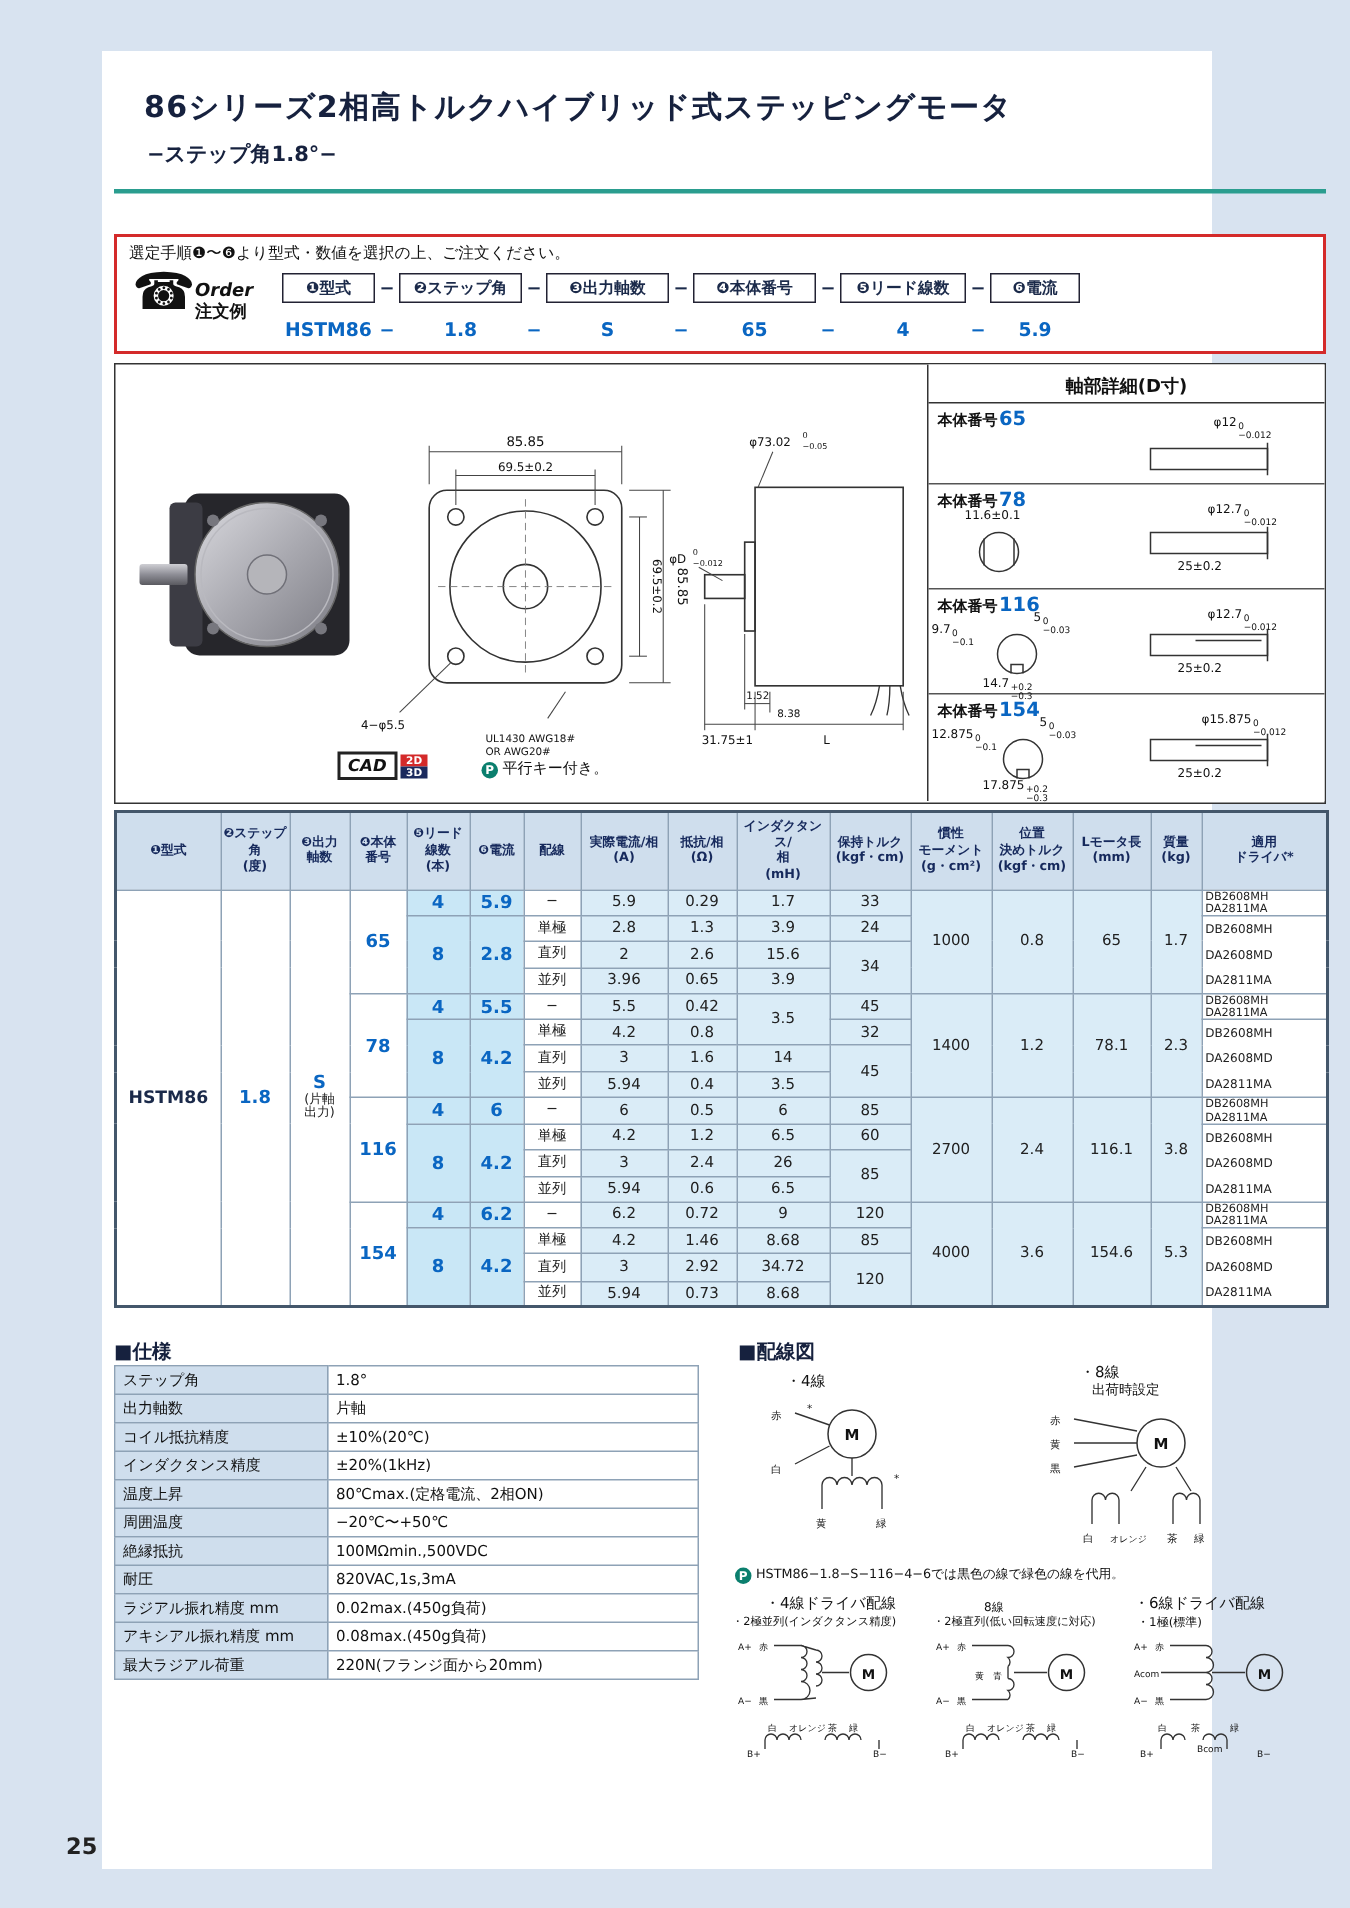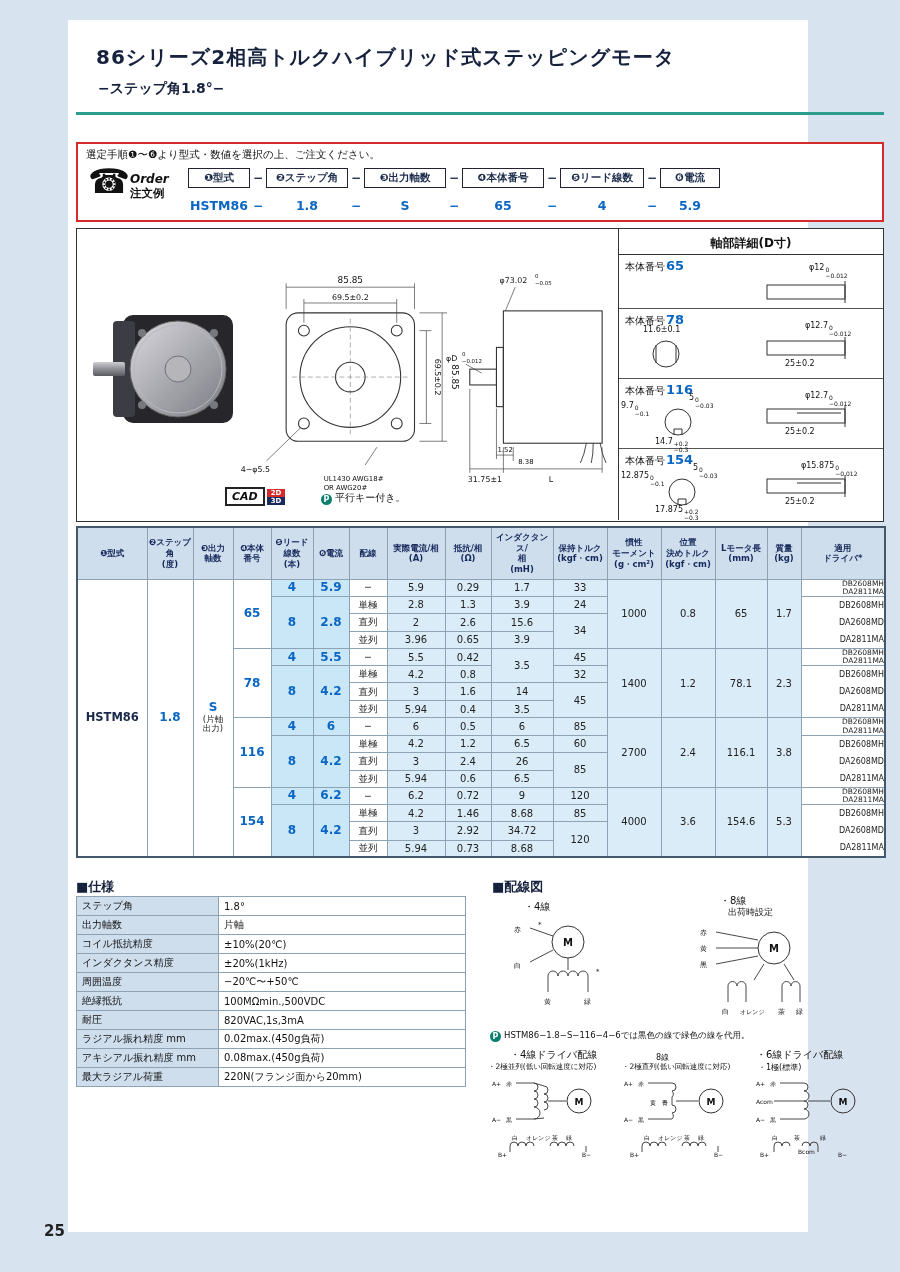"86シリーズ2相高トルクハイブリッド式ステッピングモータ" .sheet { top: 20px -> 34px }
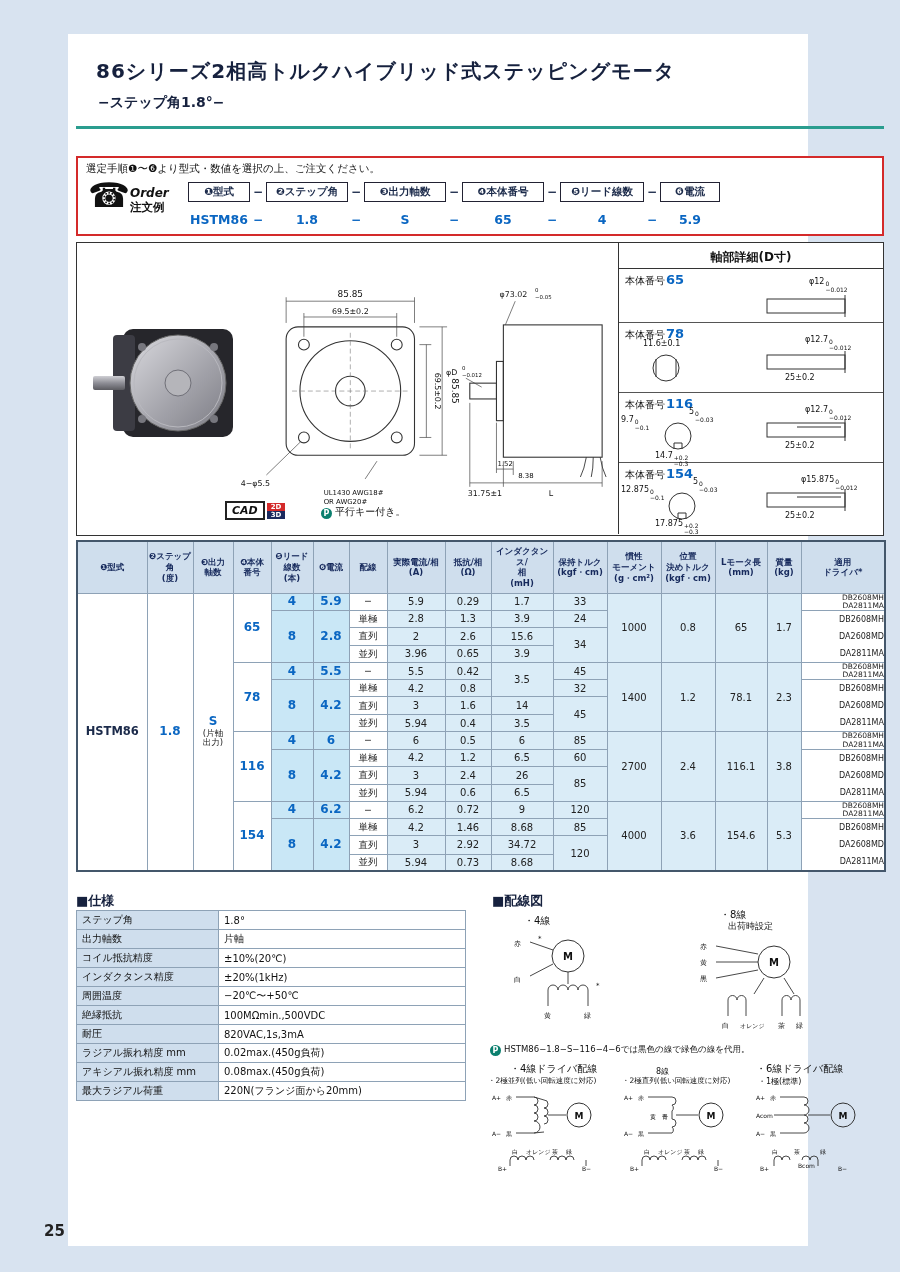"本体番号65" .bn { font-weight: normal -> bold }
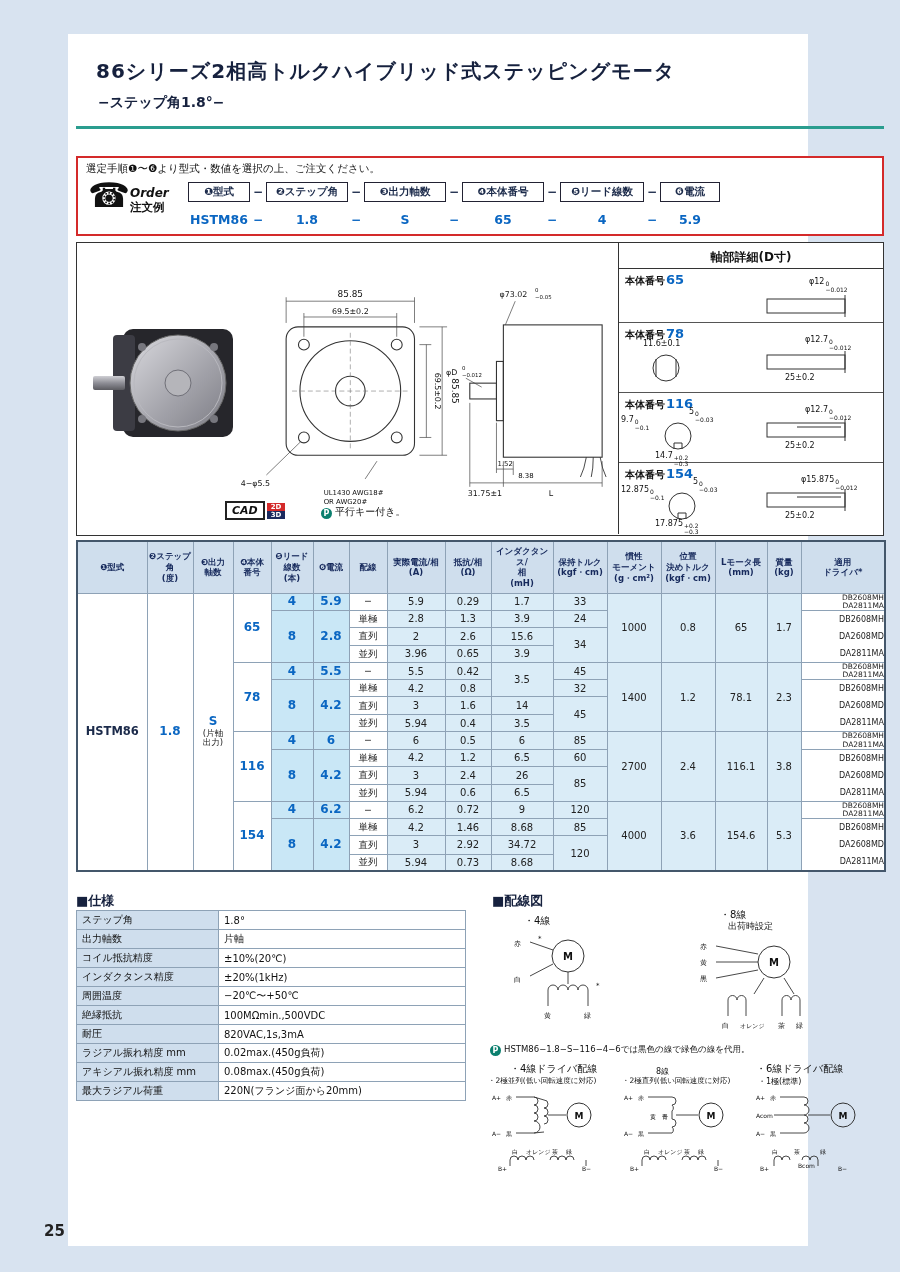"DB2608MH" td.drv { text-align: right -> left }
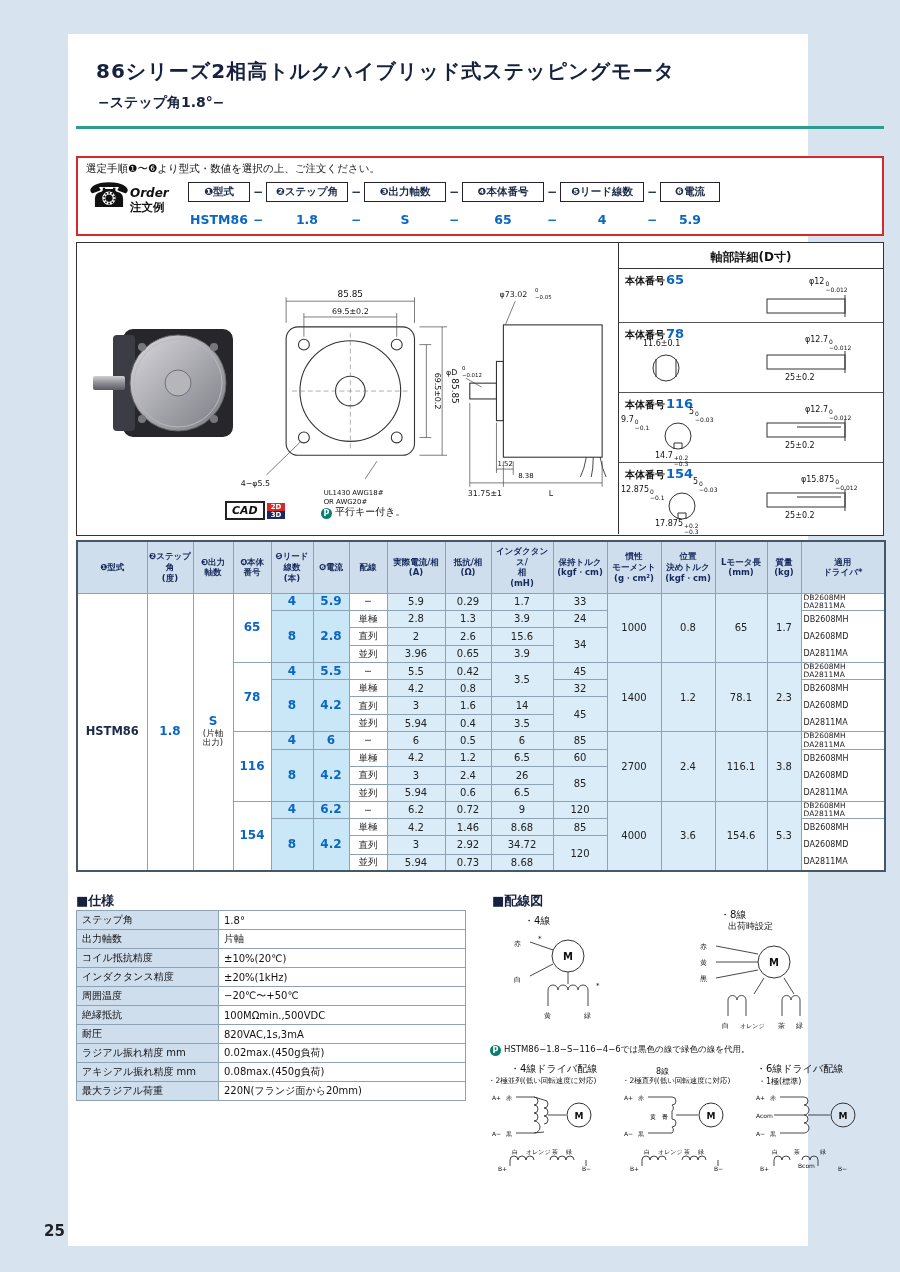"温度上昇" tr { html: none -> <tr> <th>温度上昇</th> <td>80℃max.(定格電流、2相ON)</td> </tr> }
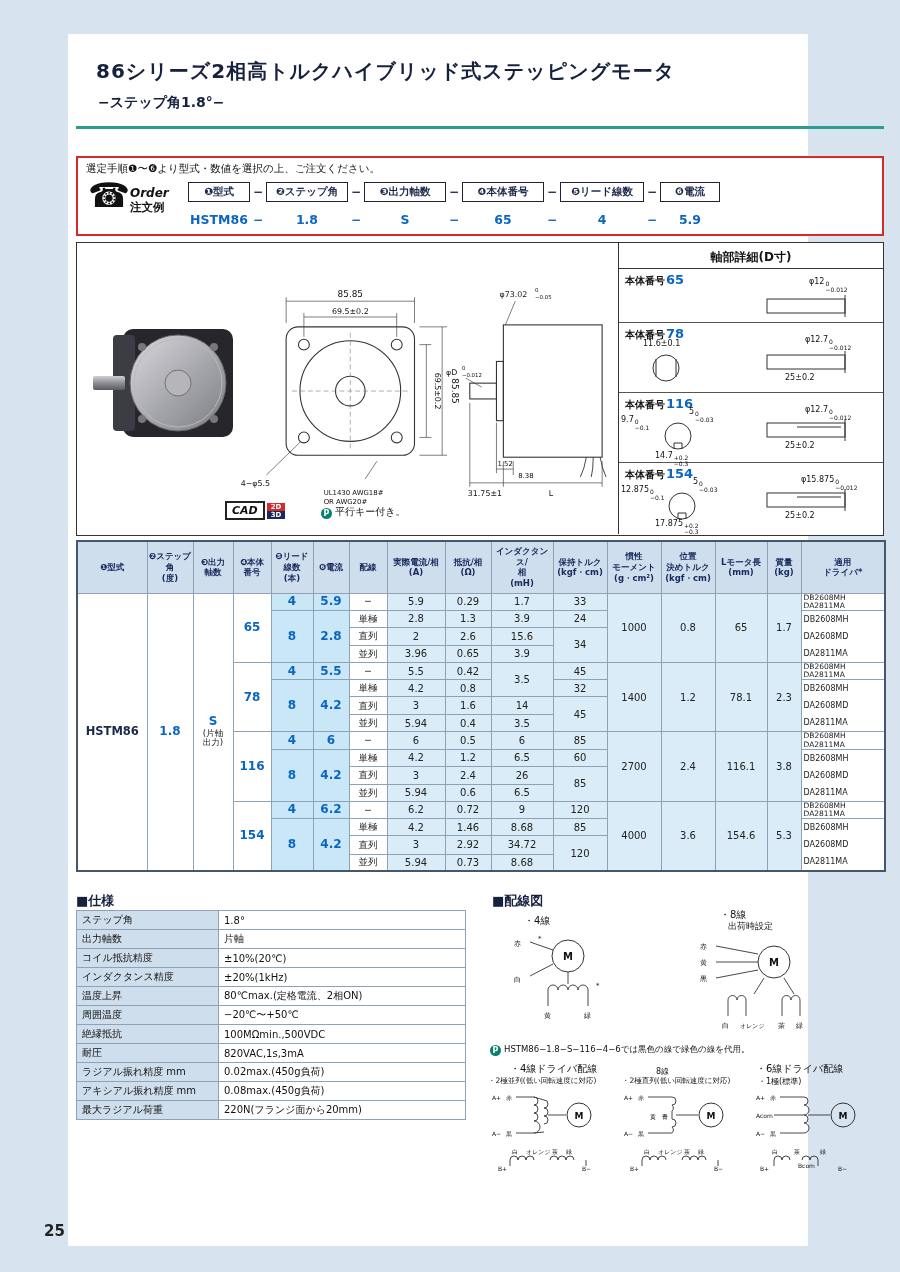"・2極並列(低い回転速度に対応)" div.wcap-s { text: 低い回転速度に対応 -> インダクタンス精度 }
